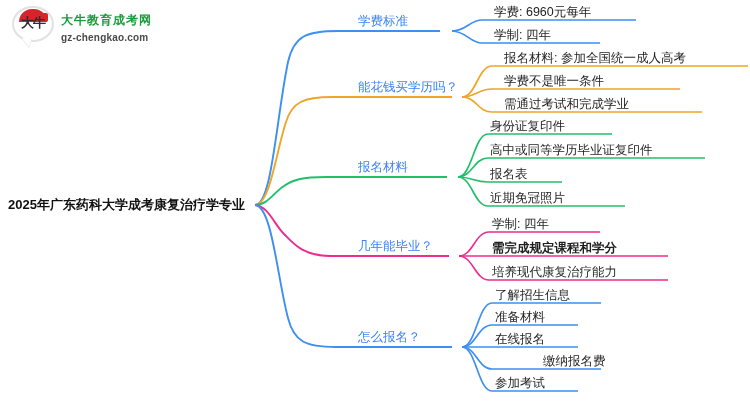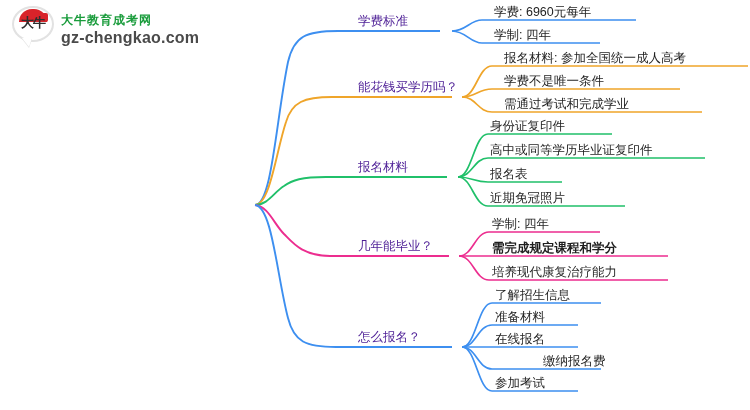"学费标准" .branch-label { color: #4c1d95 -> #3b82f6 }
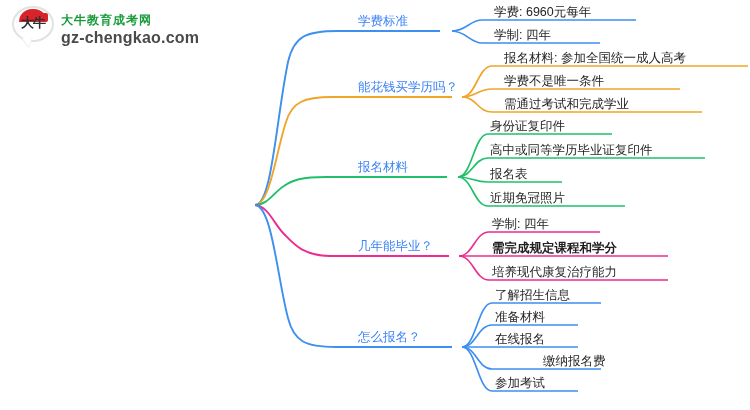"gz-chengkao.com" .logo-sub { font-size: 16px -> 10px }
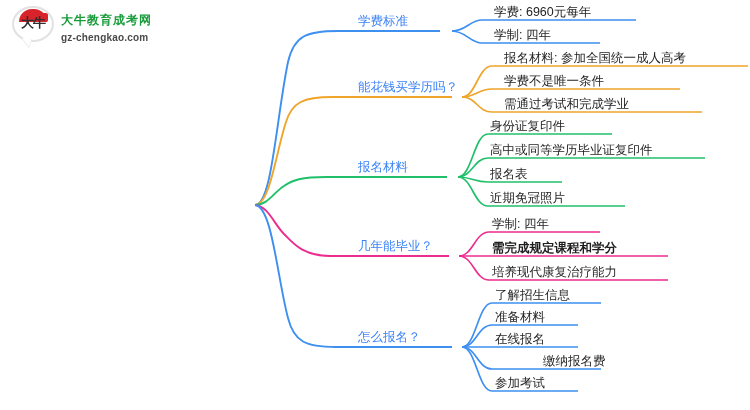"2025年广东药科大学成考康复治疗学专业" div.node { html: none -> <div>2025年广东药科大学成考康复治疗学专业</div> }
